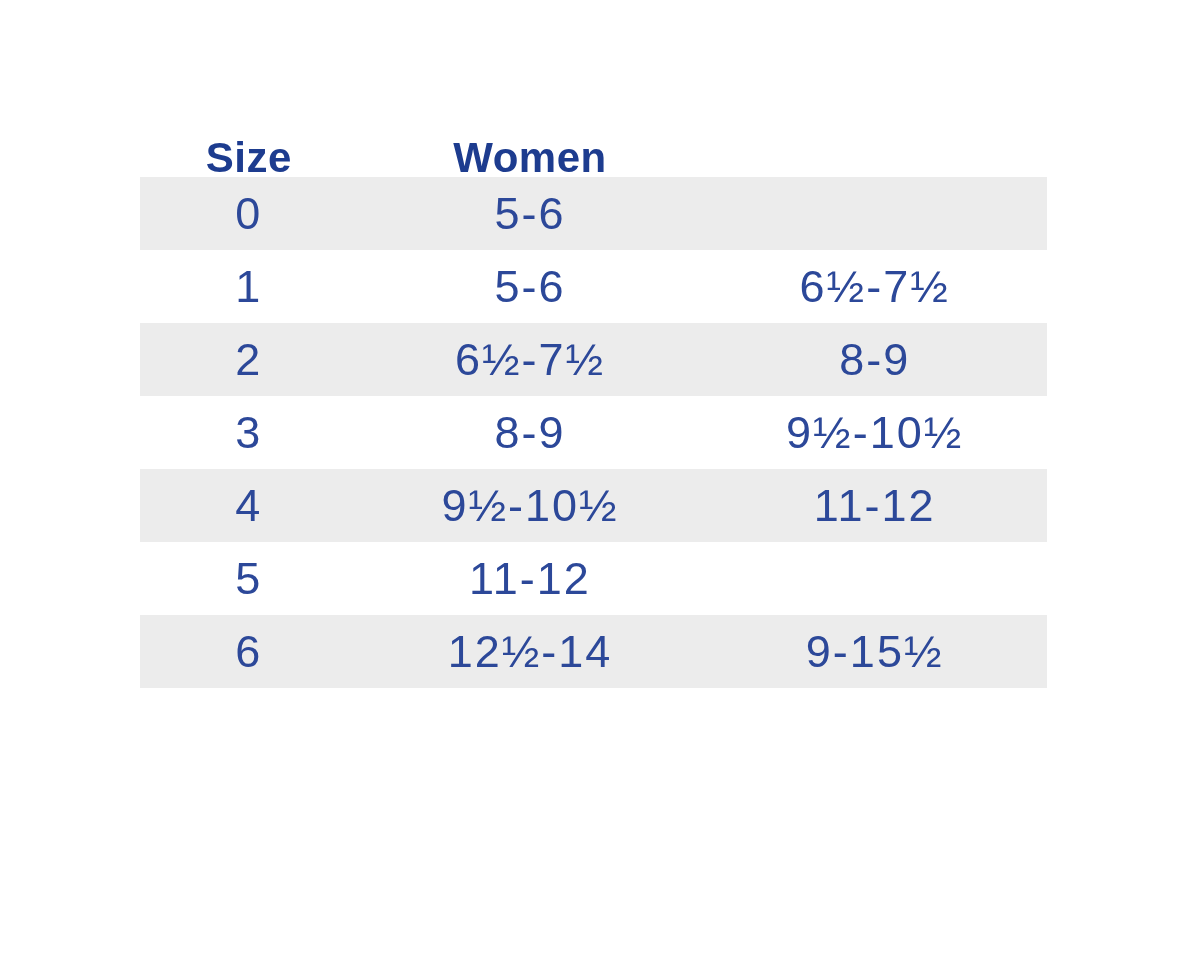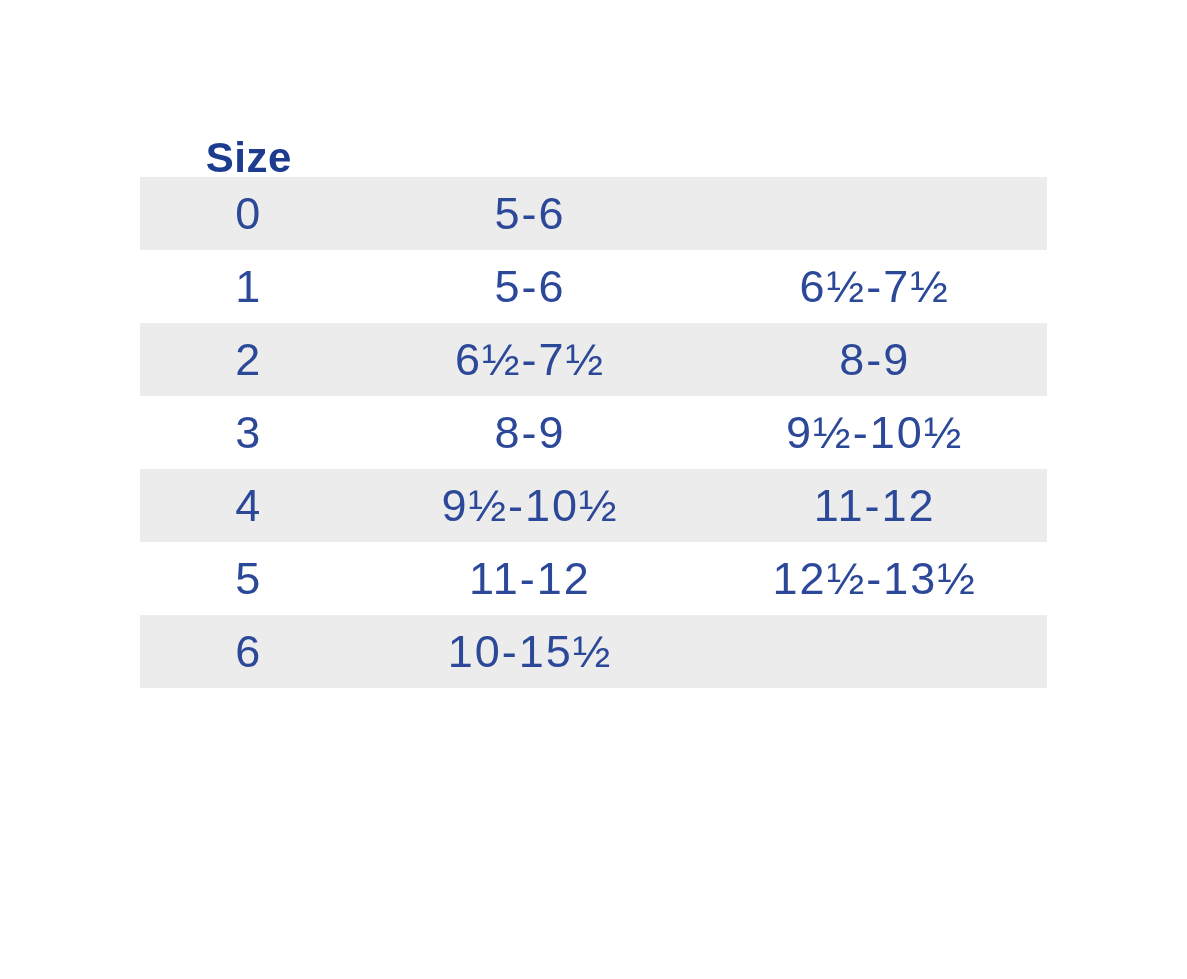"Women" div.cell { html: none -> <div>Women</div> }
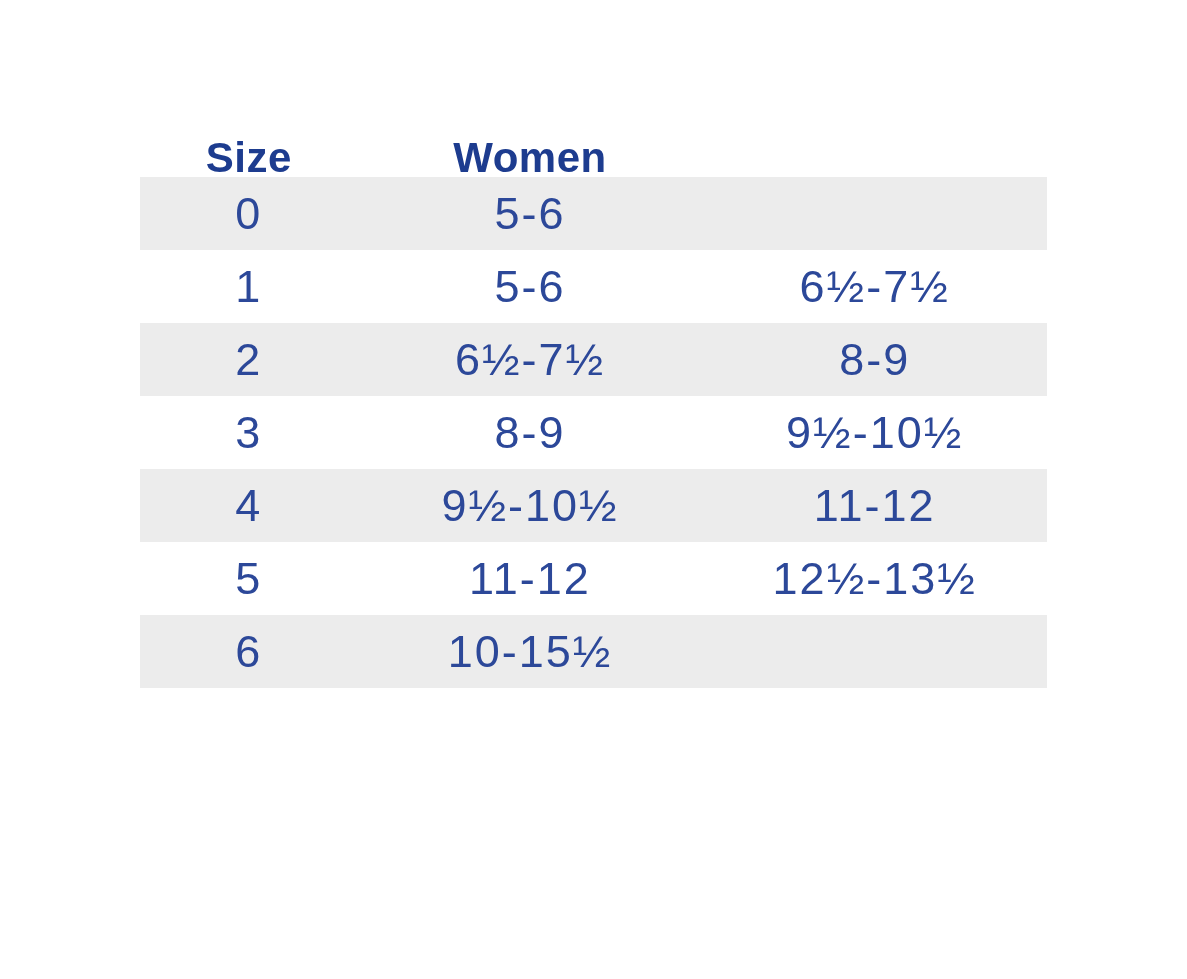"12½-13½" div.cell { html: <div>12½-13½</div> -> none }
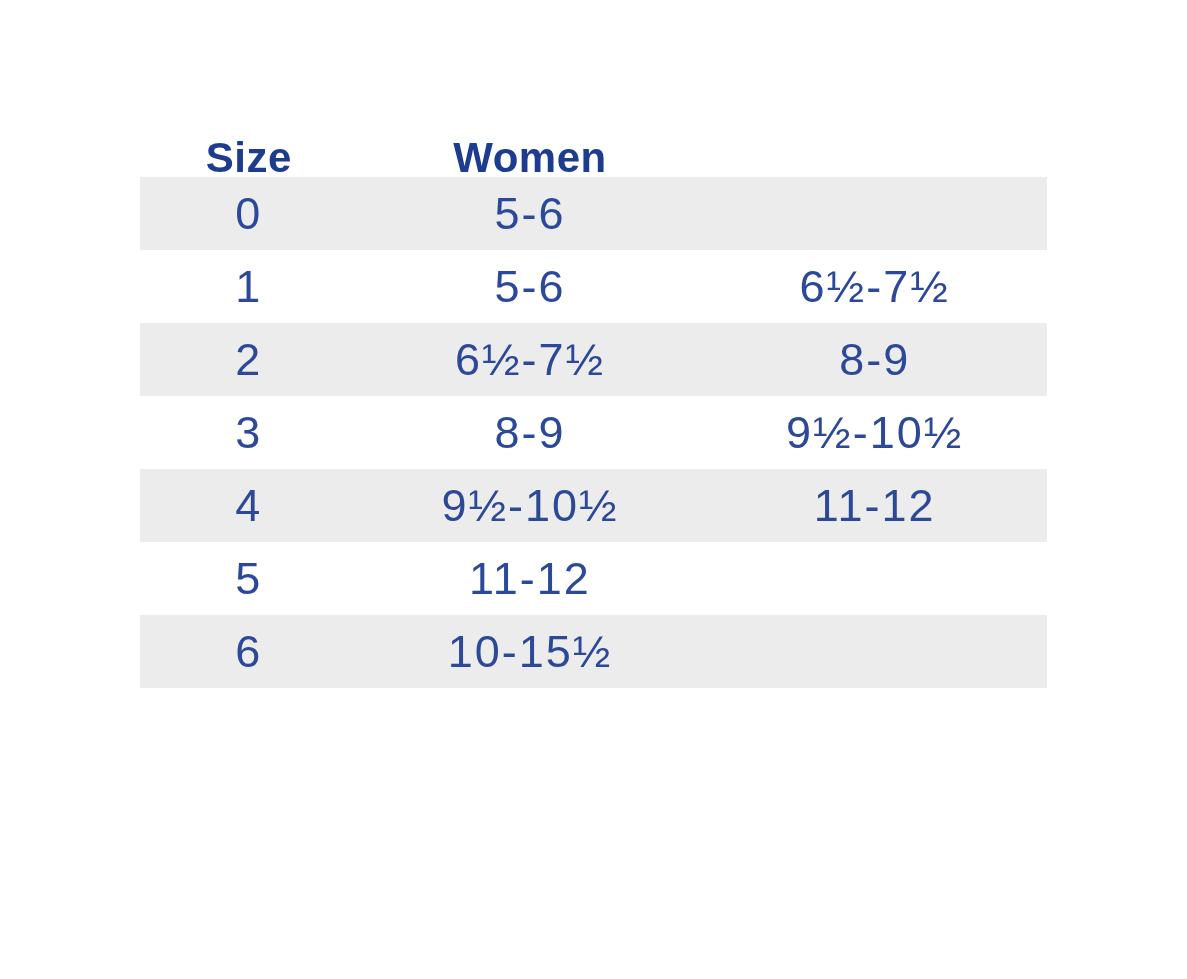"12½-14" div.cell { html: none -> <div>12½-14</div> }
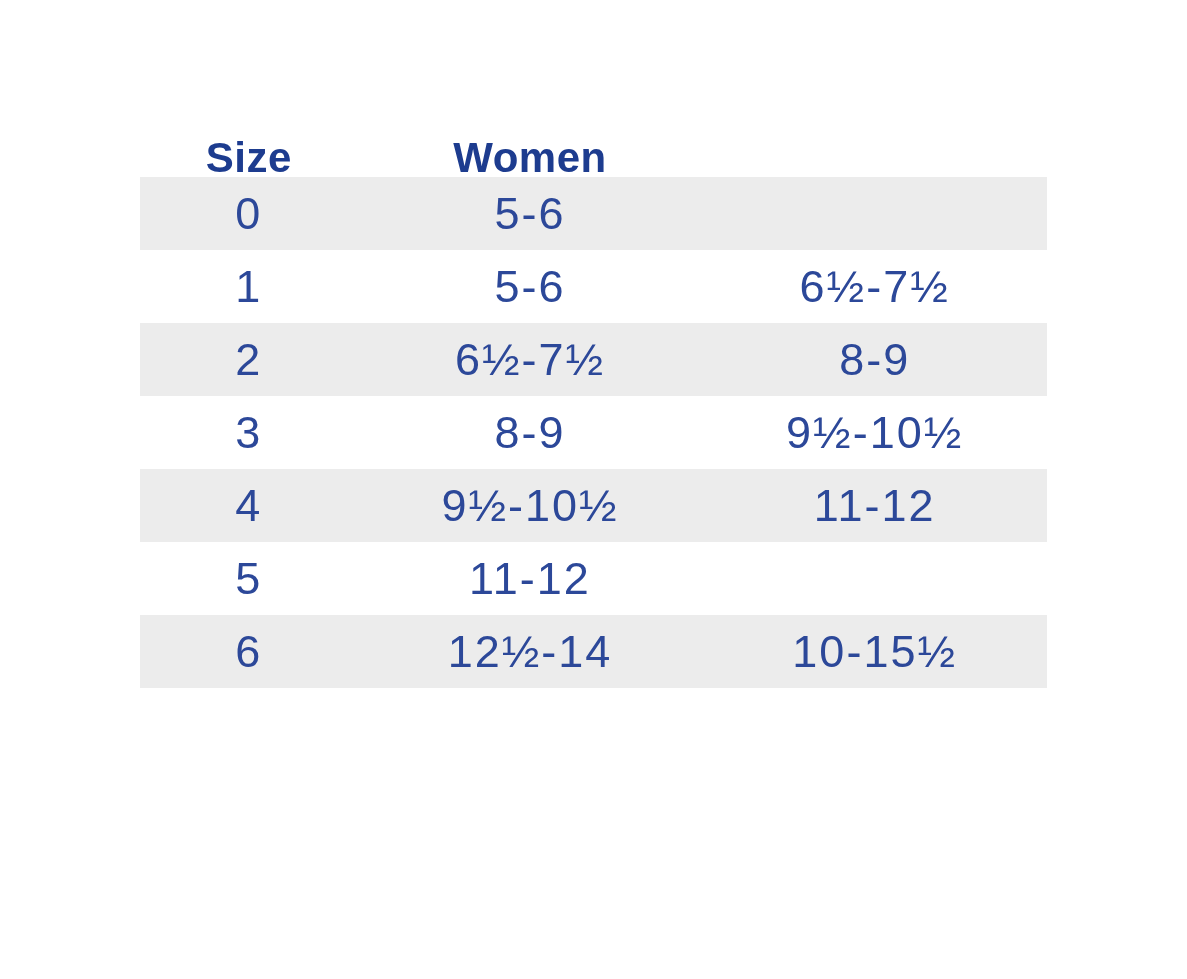"10-15½" div.cell { text: 10-15½ -> 9-15½ }
